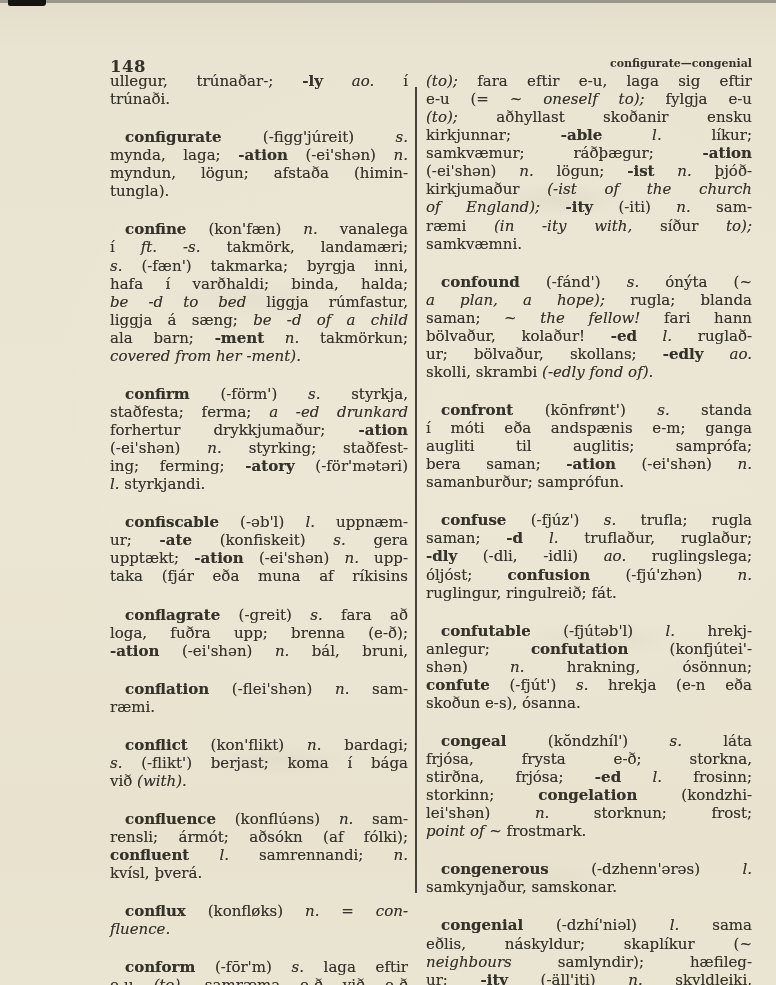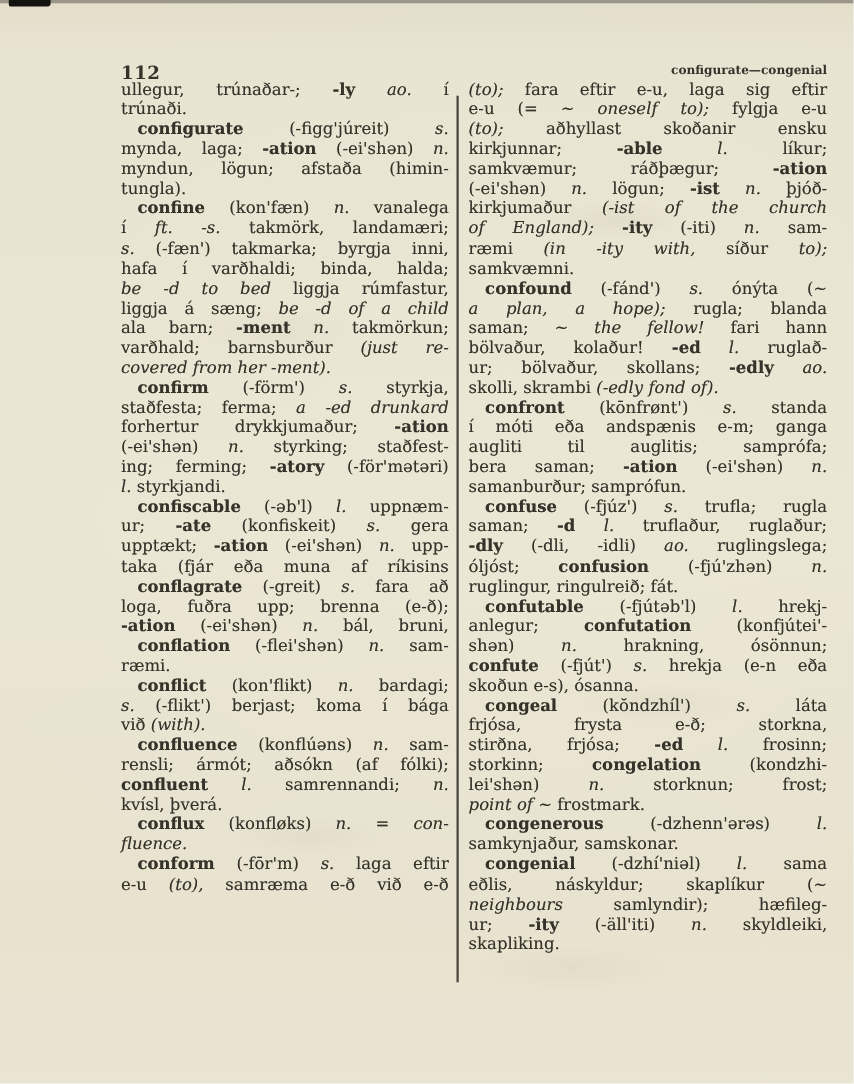"112" div.pagenum { text: 112 -> 148 }
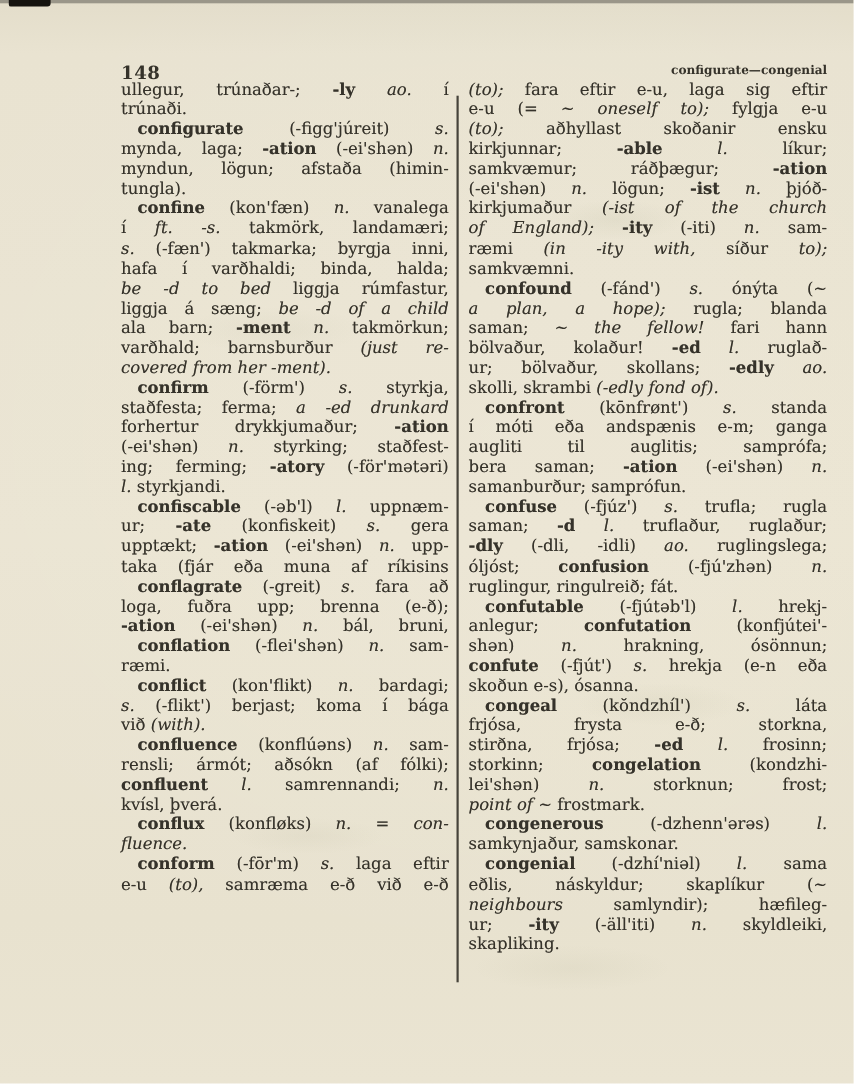"configurate (-figg'júreit) s." .line.indent { margin-top: none -> 20px }
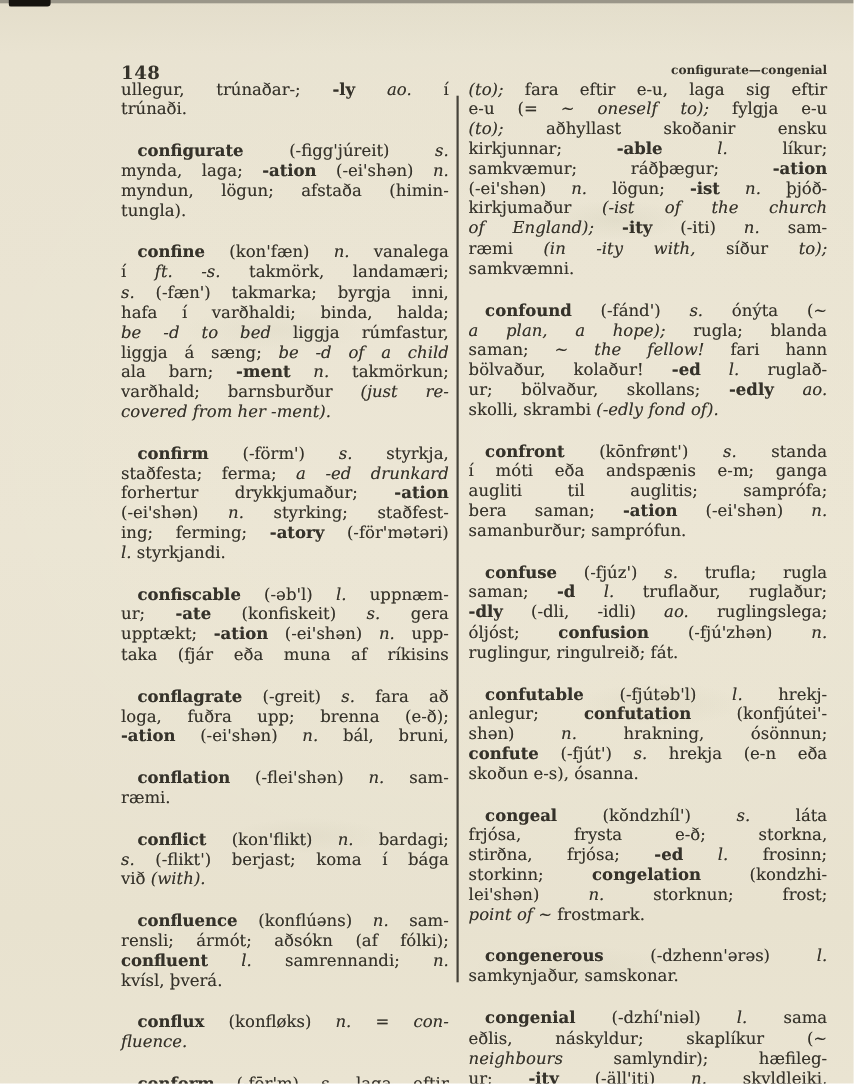"varðhald; barnsburður (just re-" div.line { html: <div><span>varðhald; barnsburður </span><span>(just re-</span></div> -> none }
